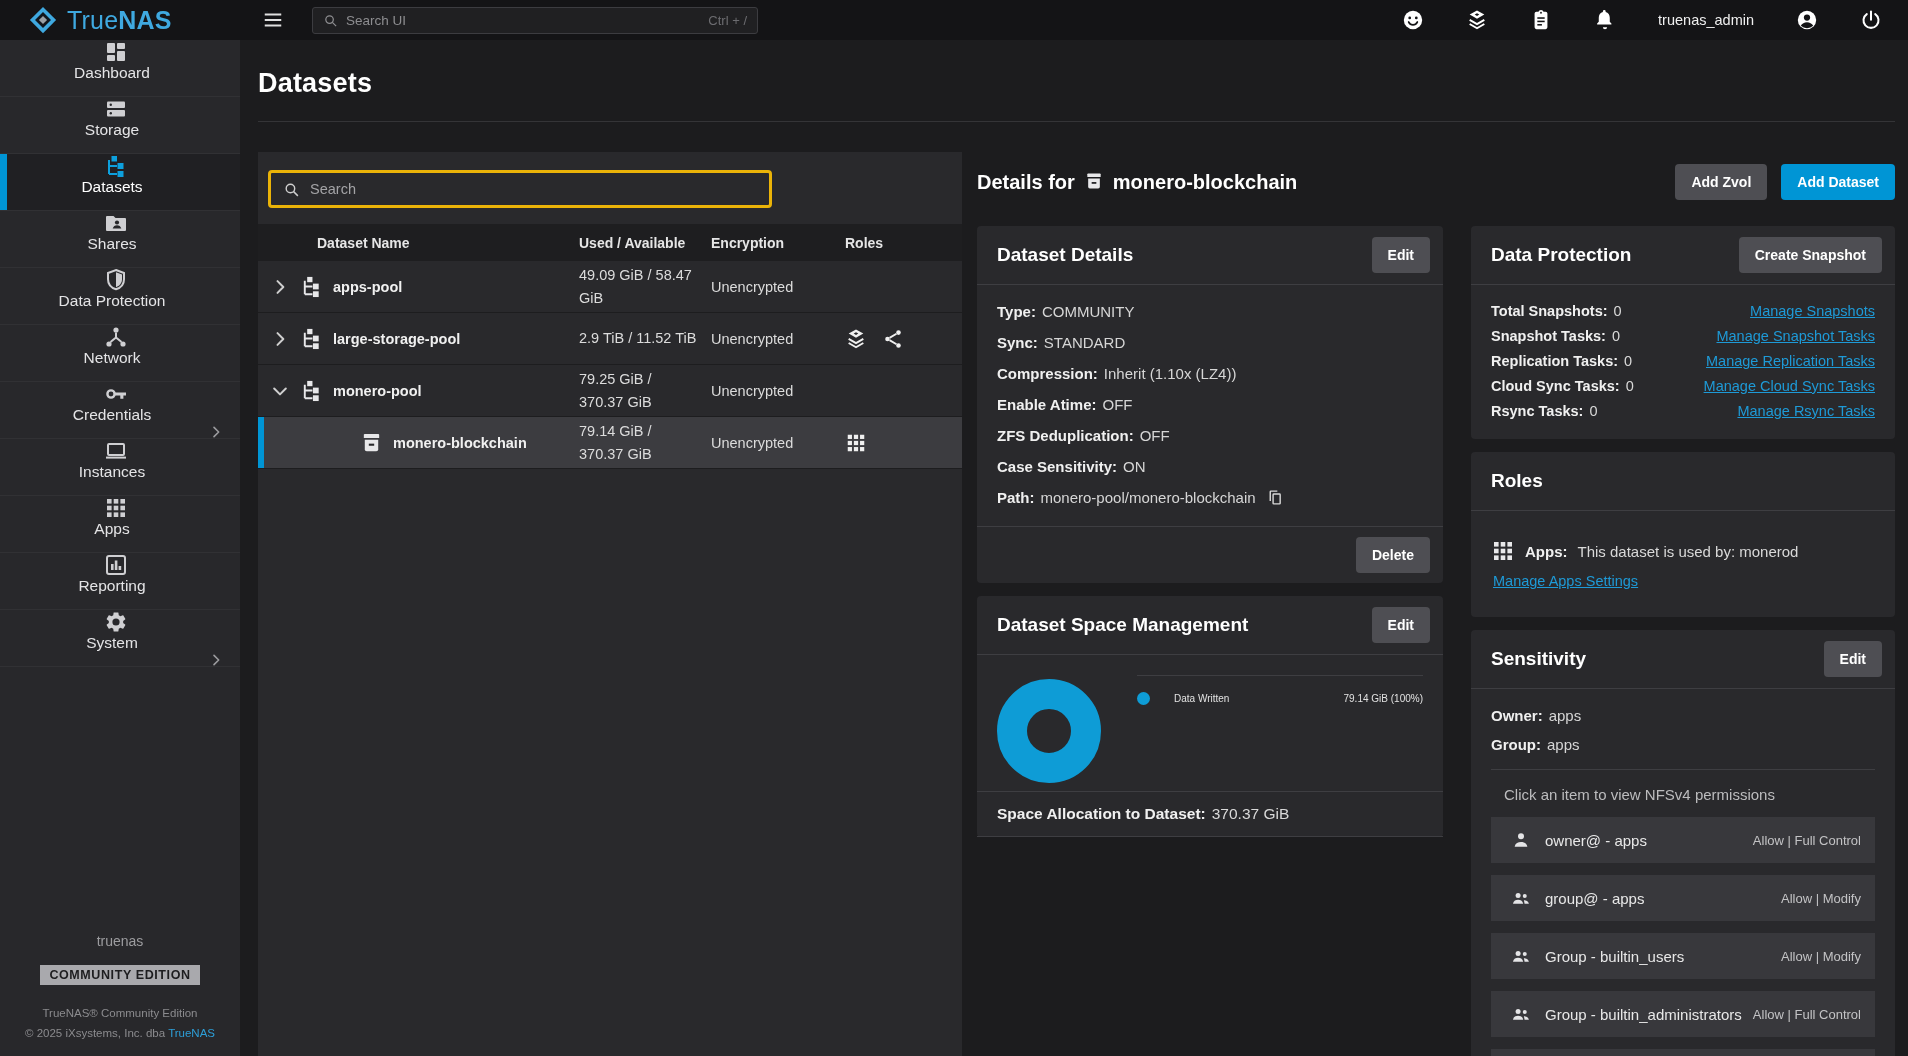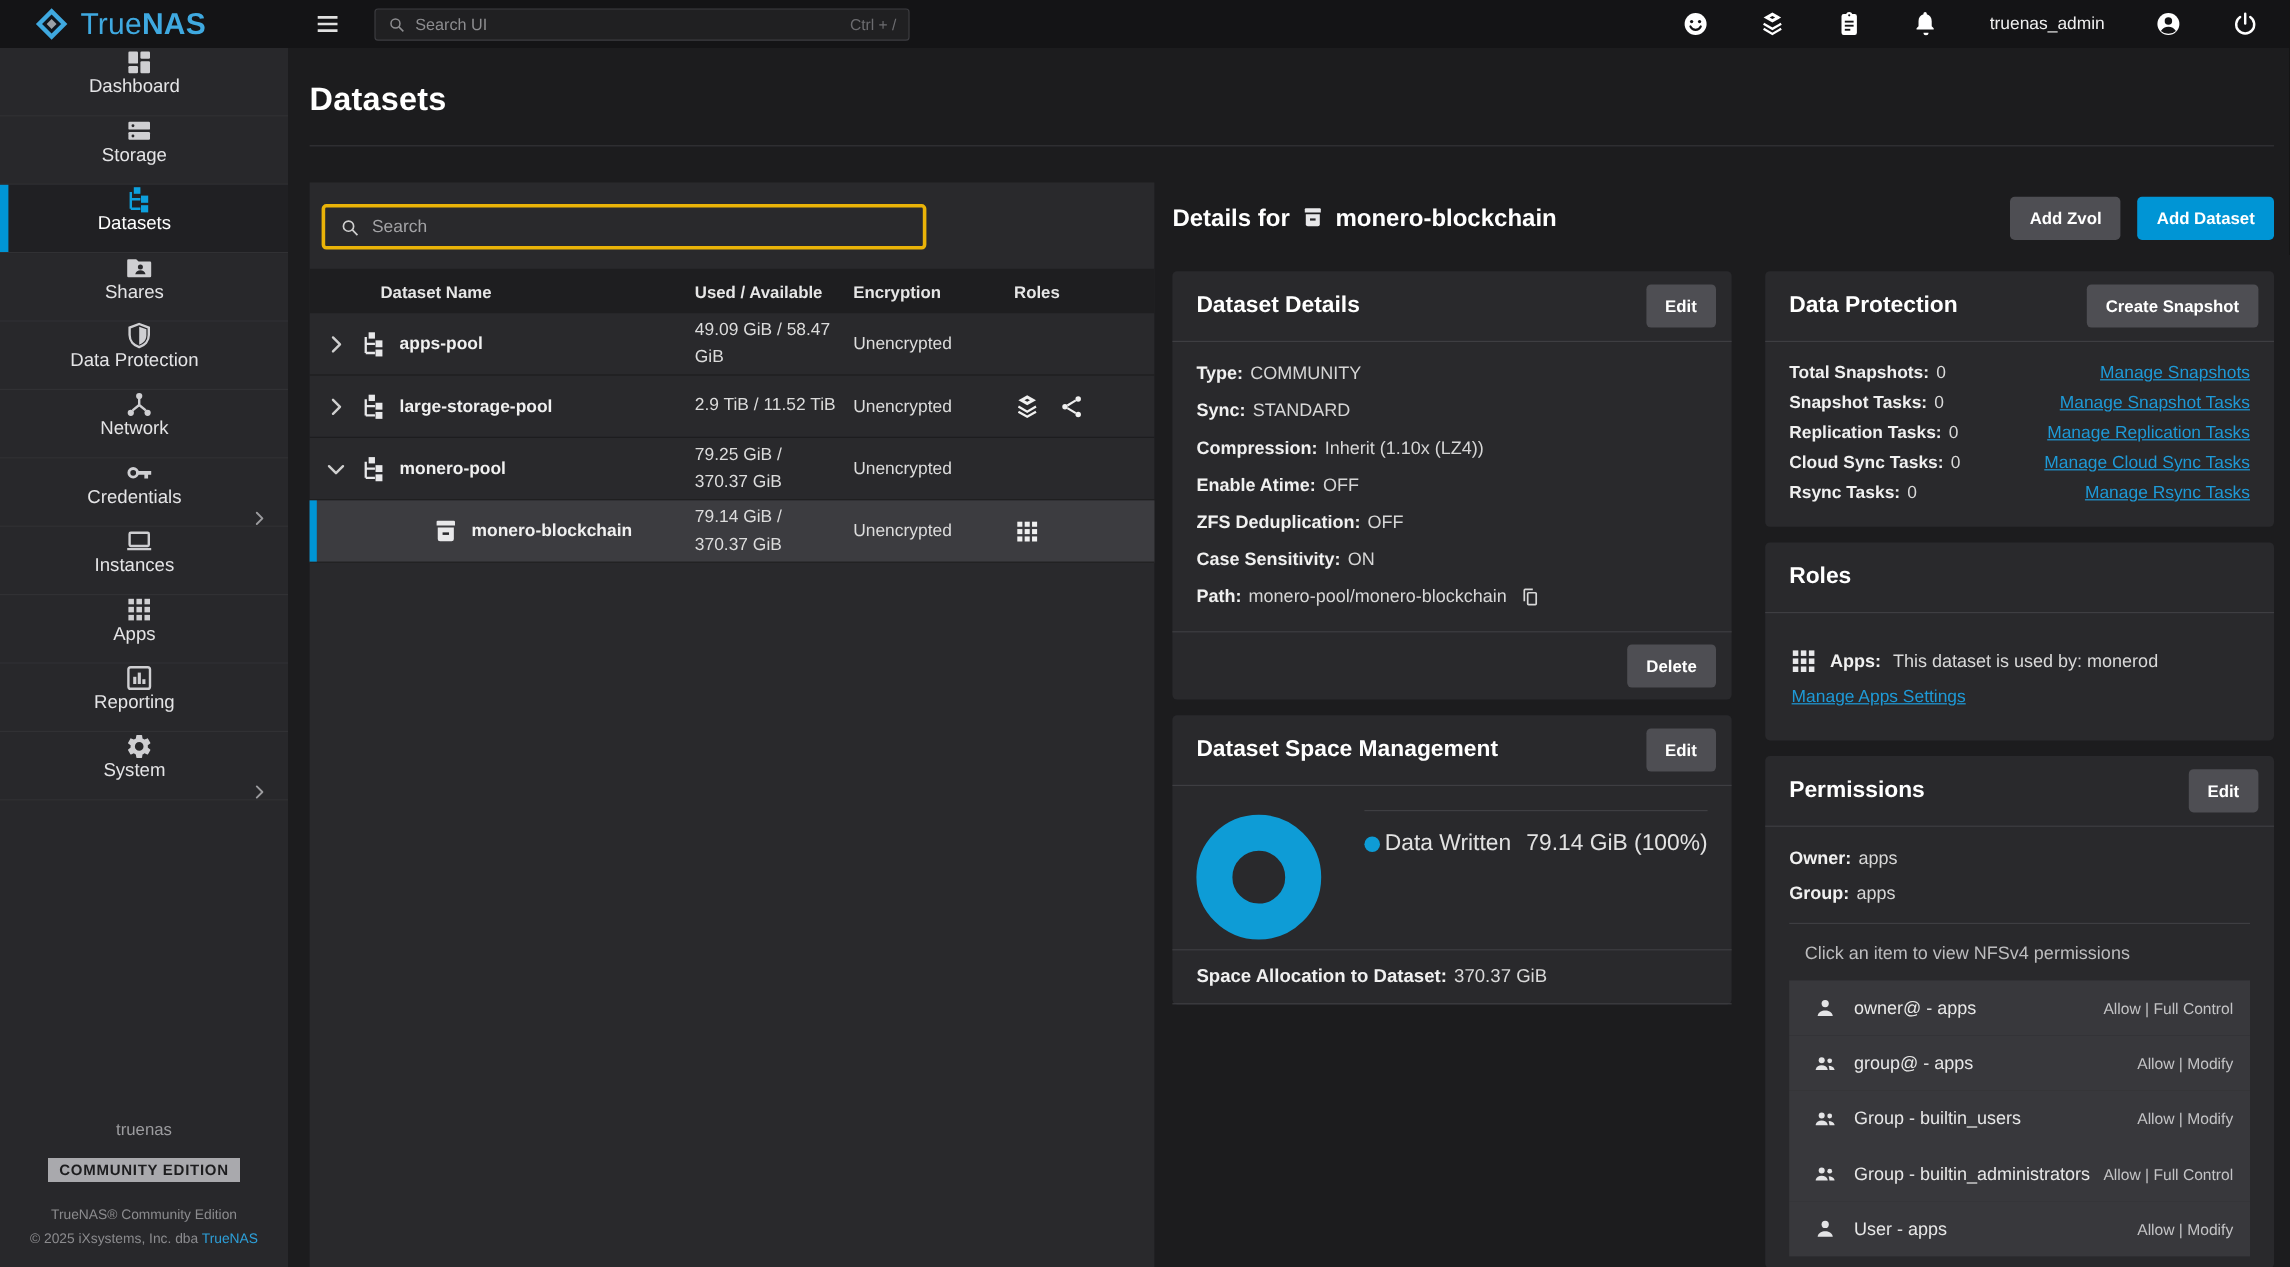"Permissions" span.card-title { text: Permissions -> Sensitivity }
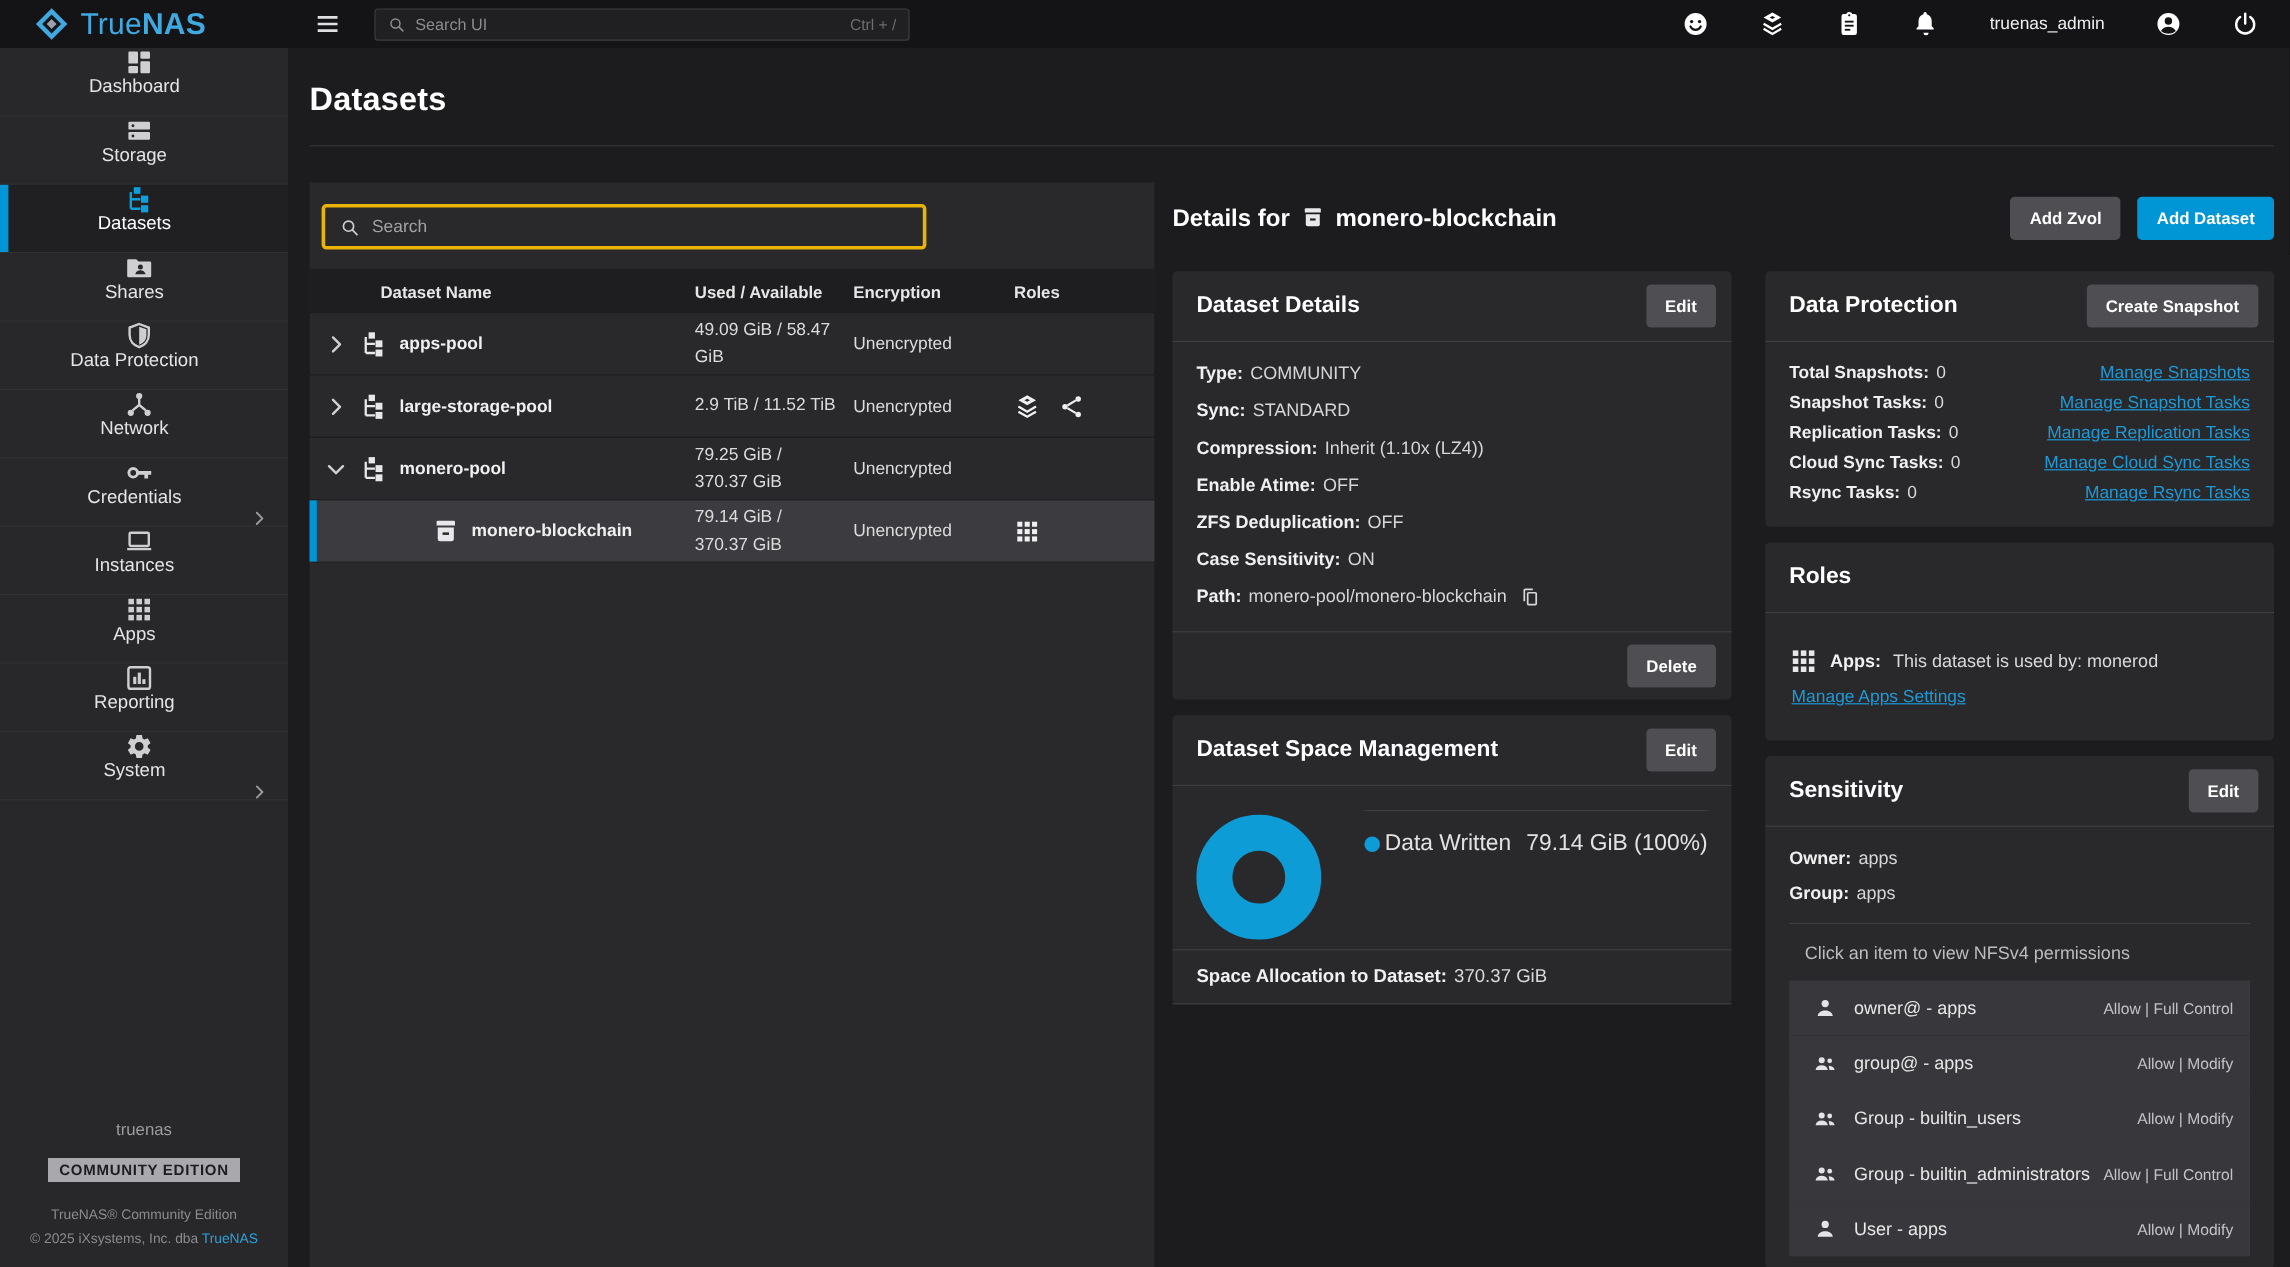"Data Written" .legend-row { font-size: 19px -> 10px; gap: 4px -> 24px }
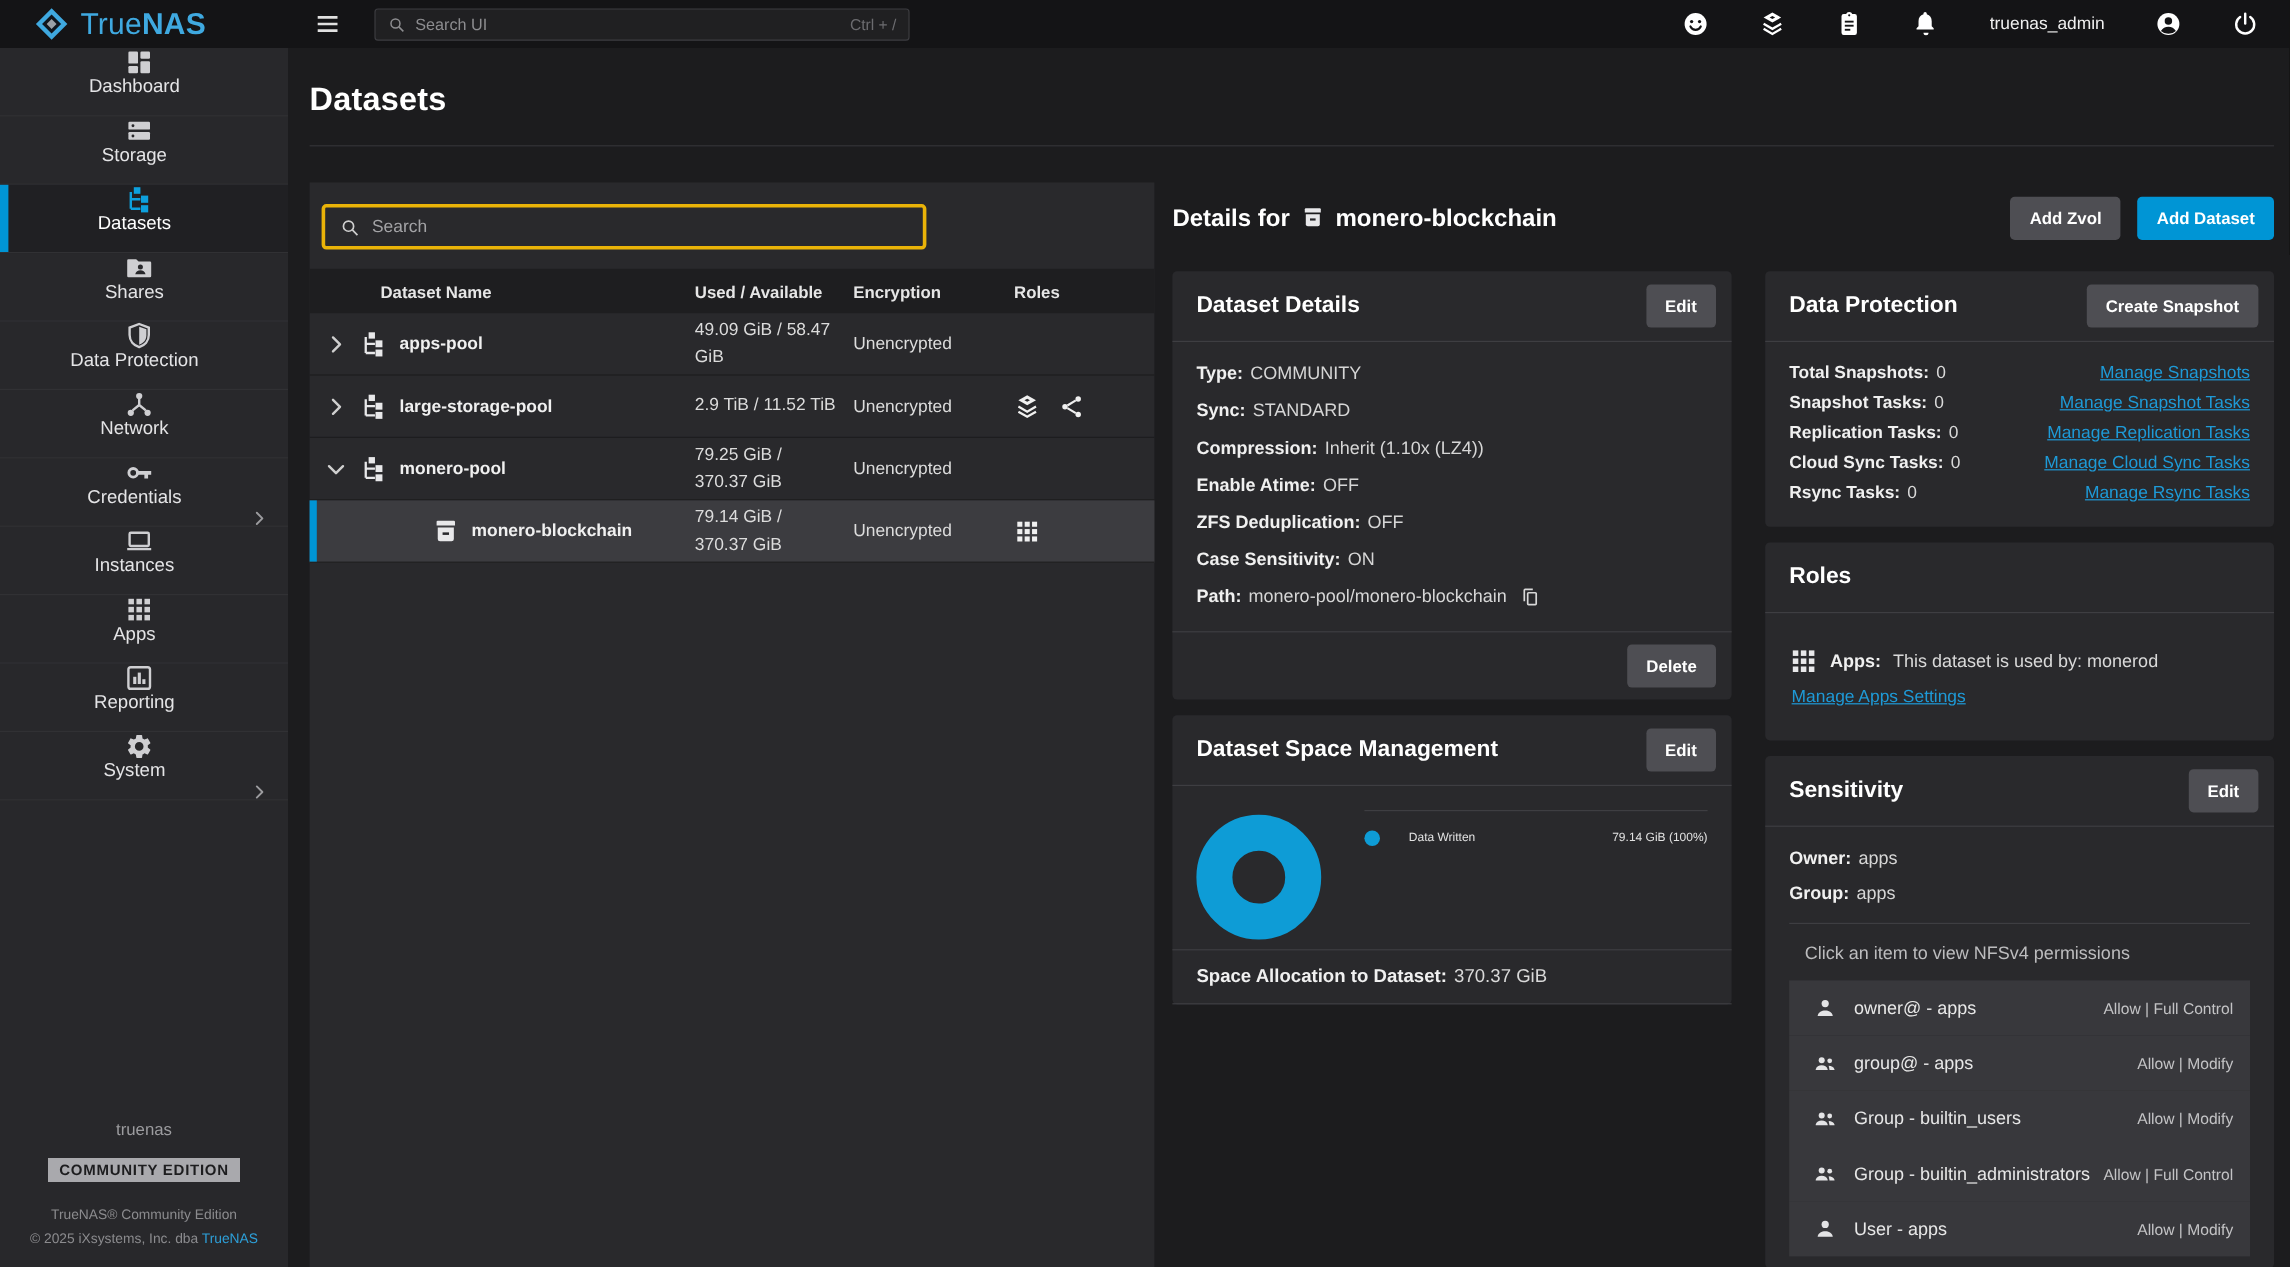"owner@ - apps" .perm-item { margin-bottom: 0 -> 12px }
